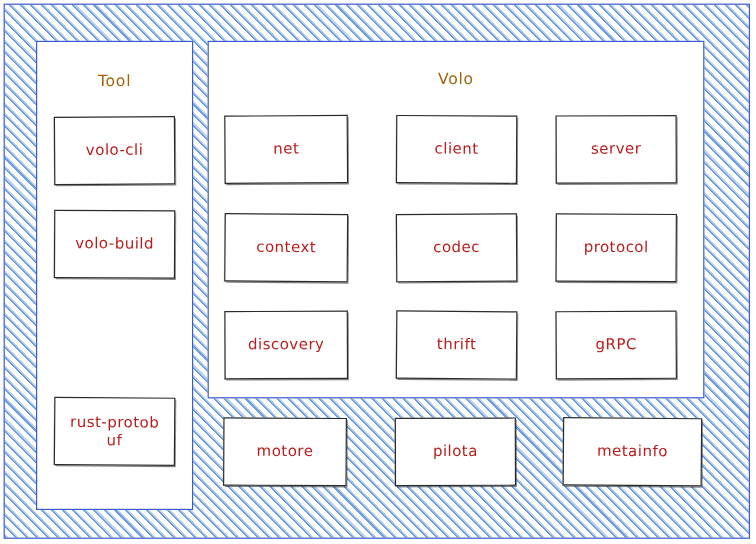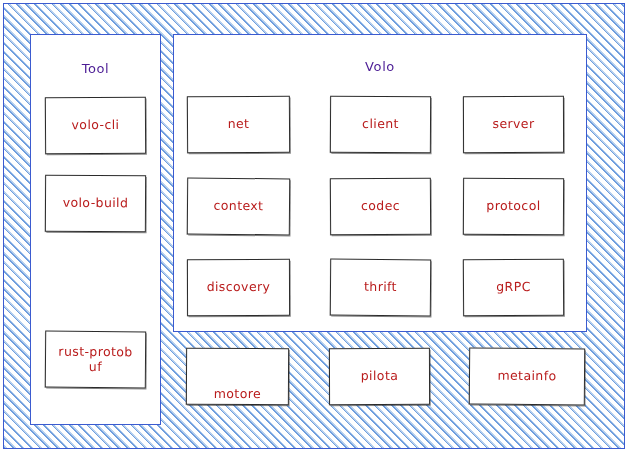"Tool" .panel-title { color: #4c1d95 -> #a16207 }
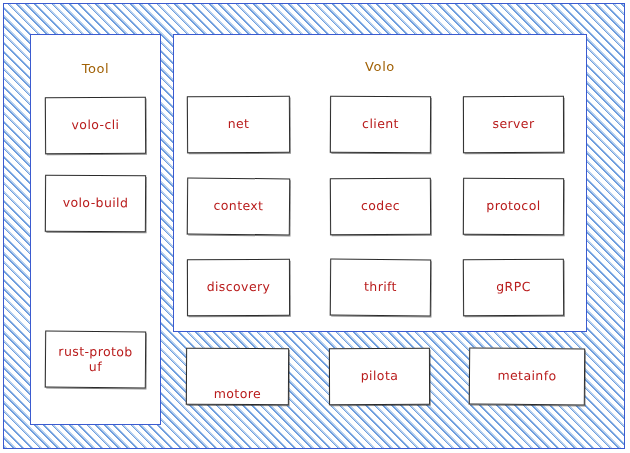"motore" div.node { align-items: flex-end -> none }
